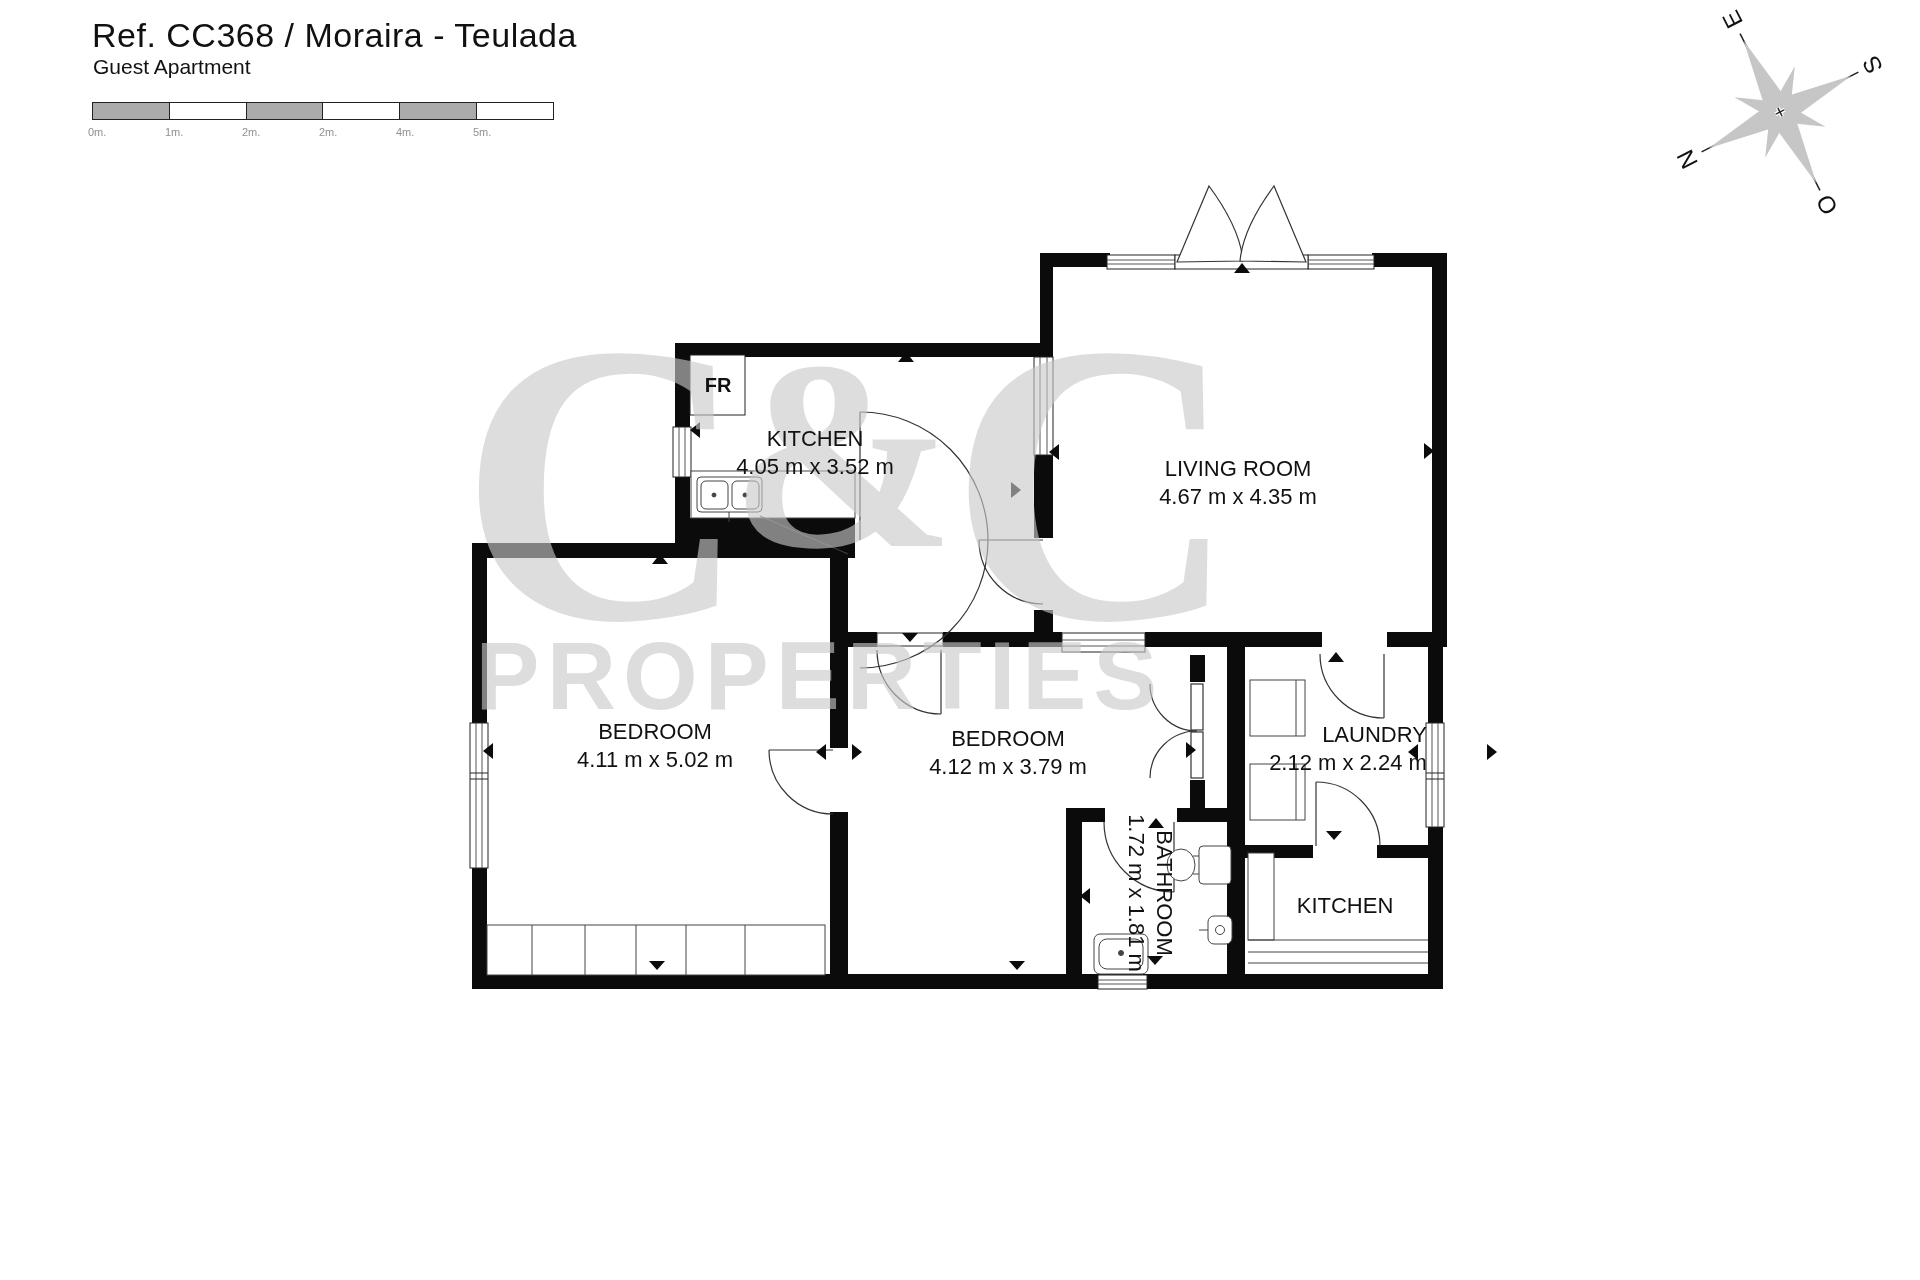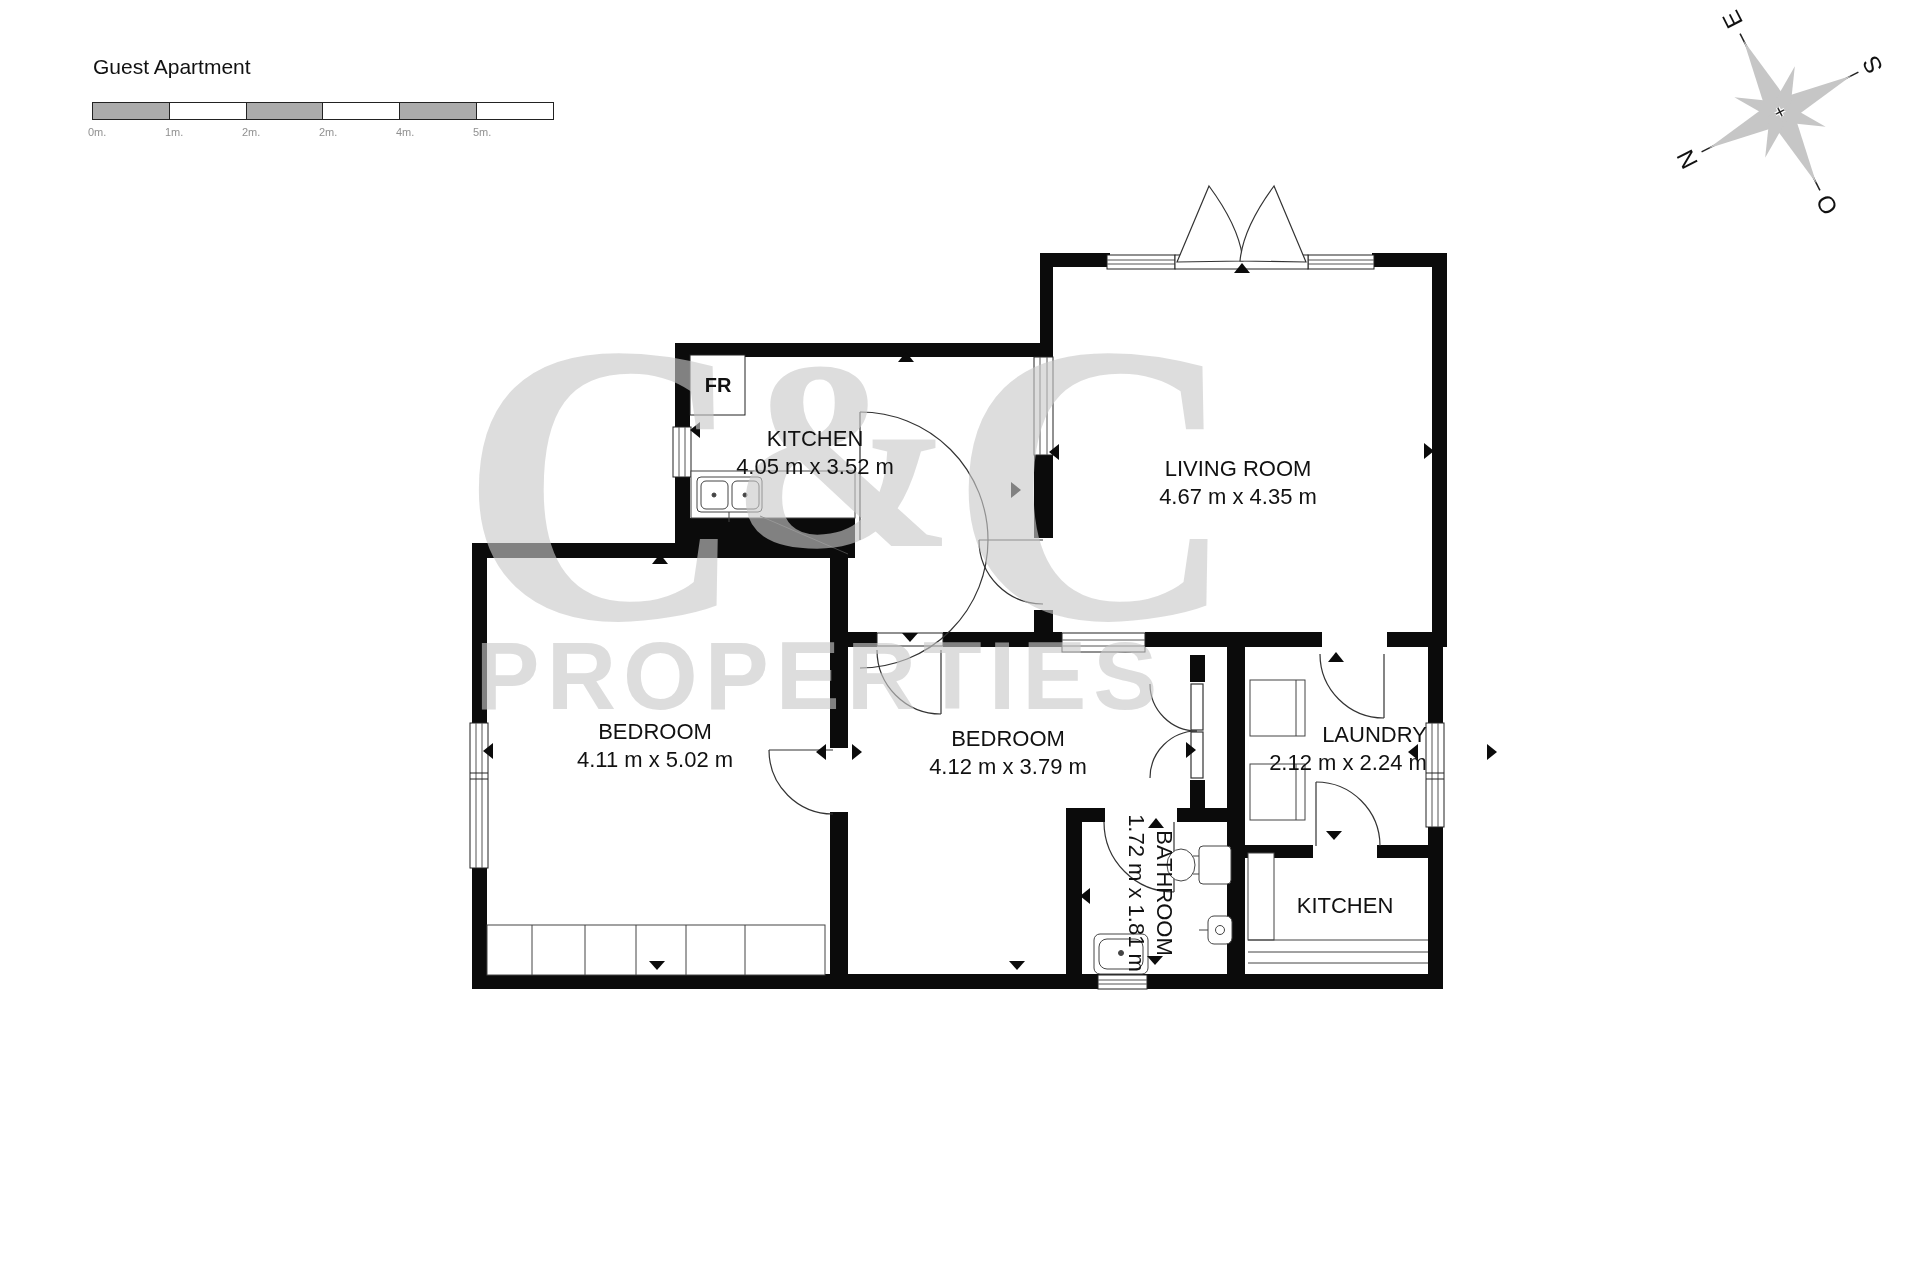"Ref. CC368 / Moraira -" div.title { html: none -> <div>Ref. CC368 / Moraira - Teulada</div> }
